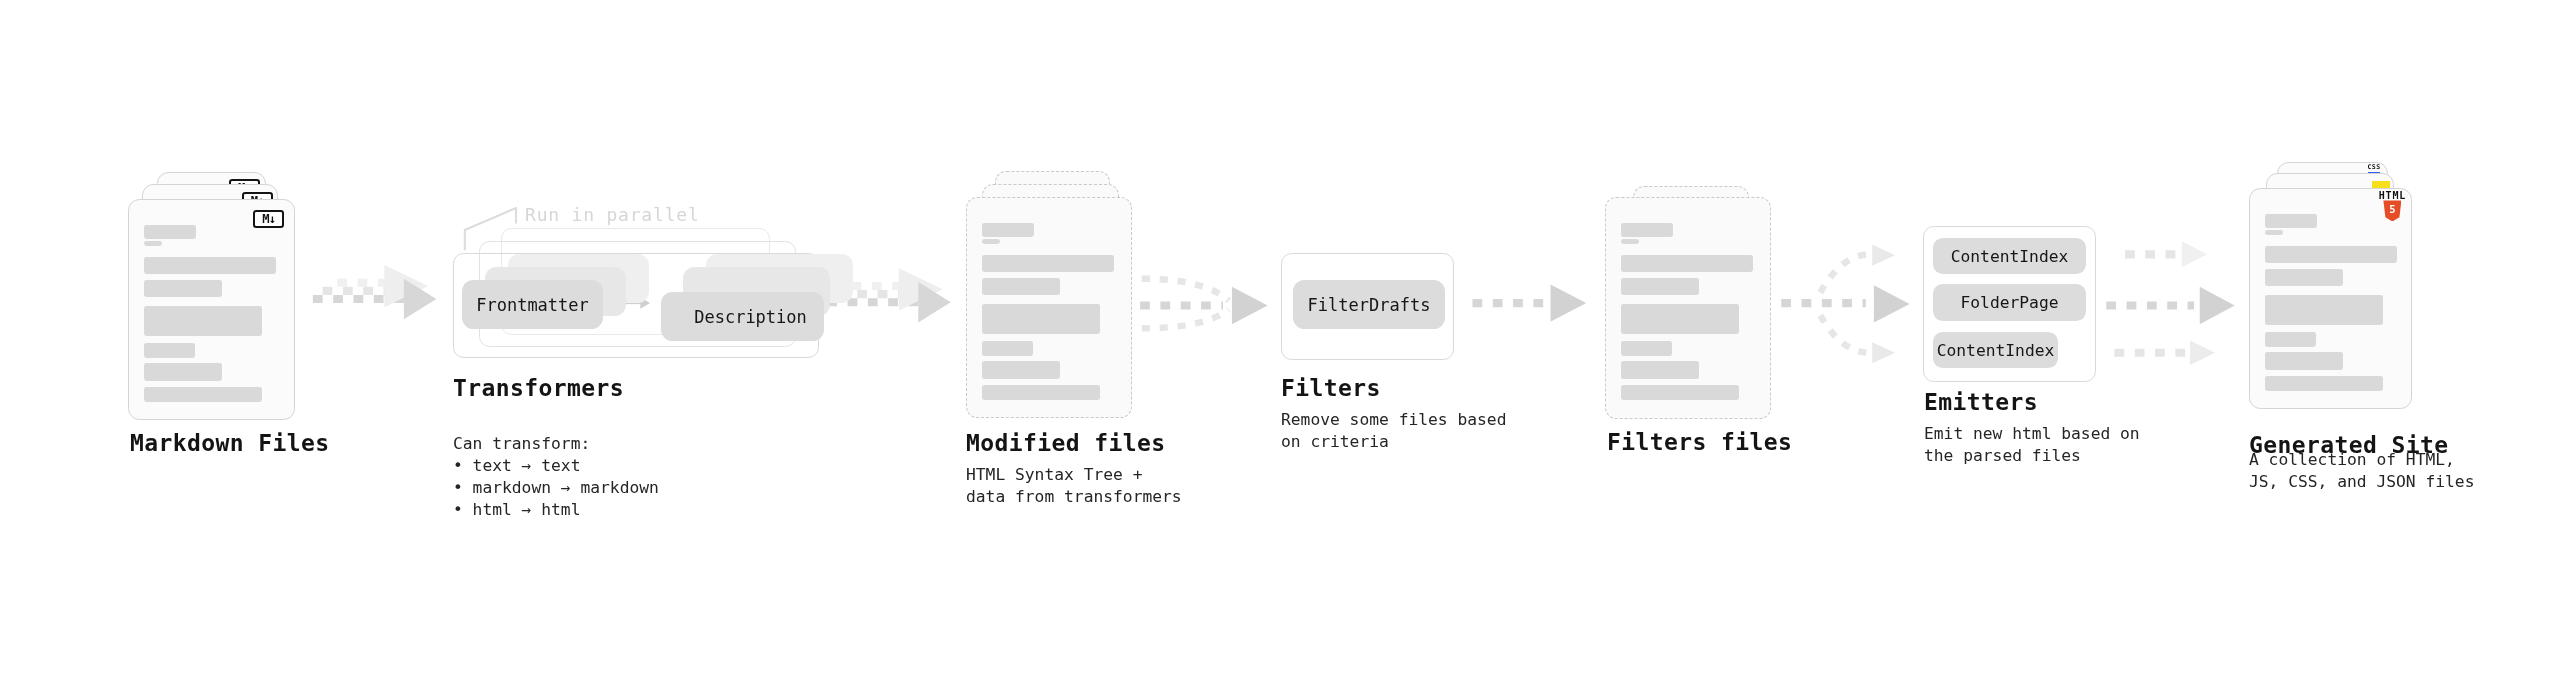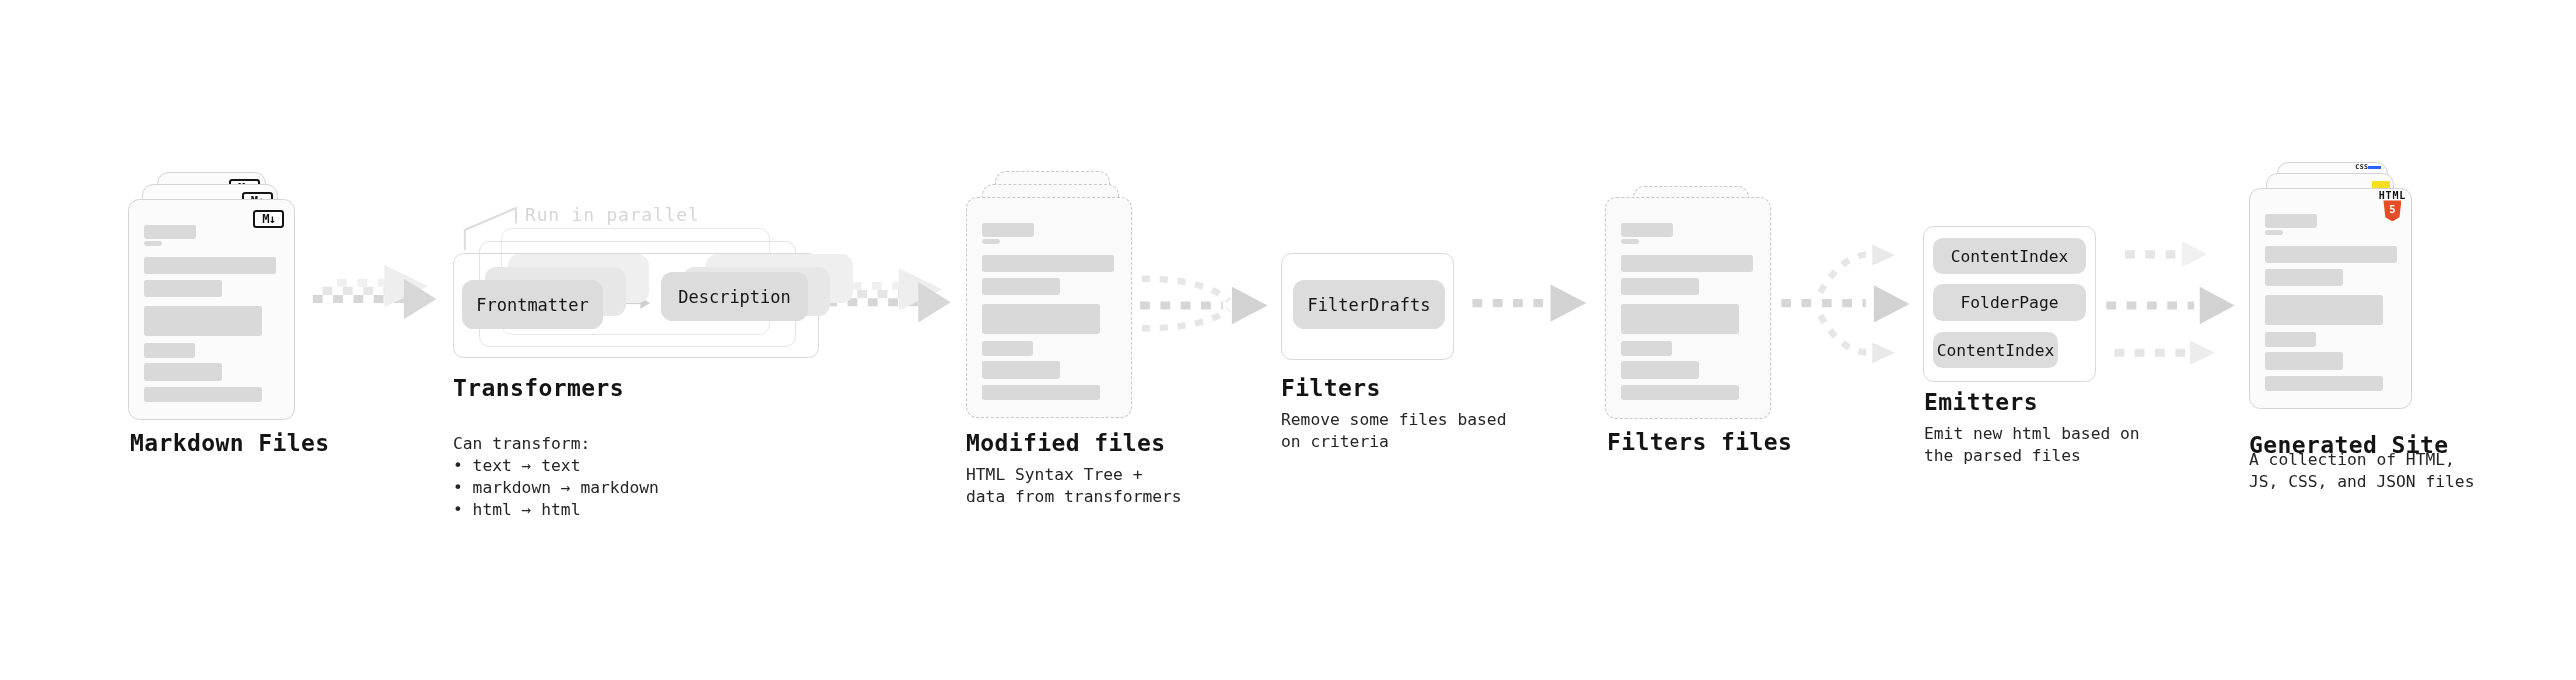"CSS" .css-badge { flex-direction: row -> column }
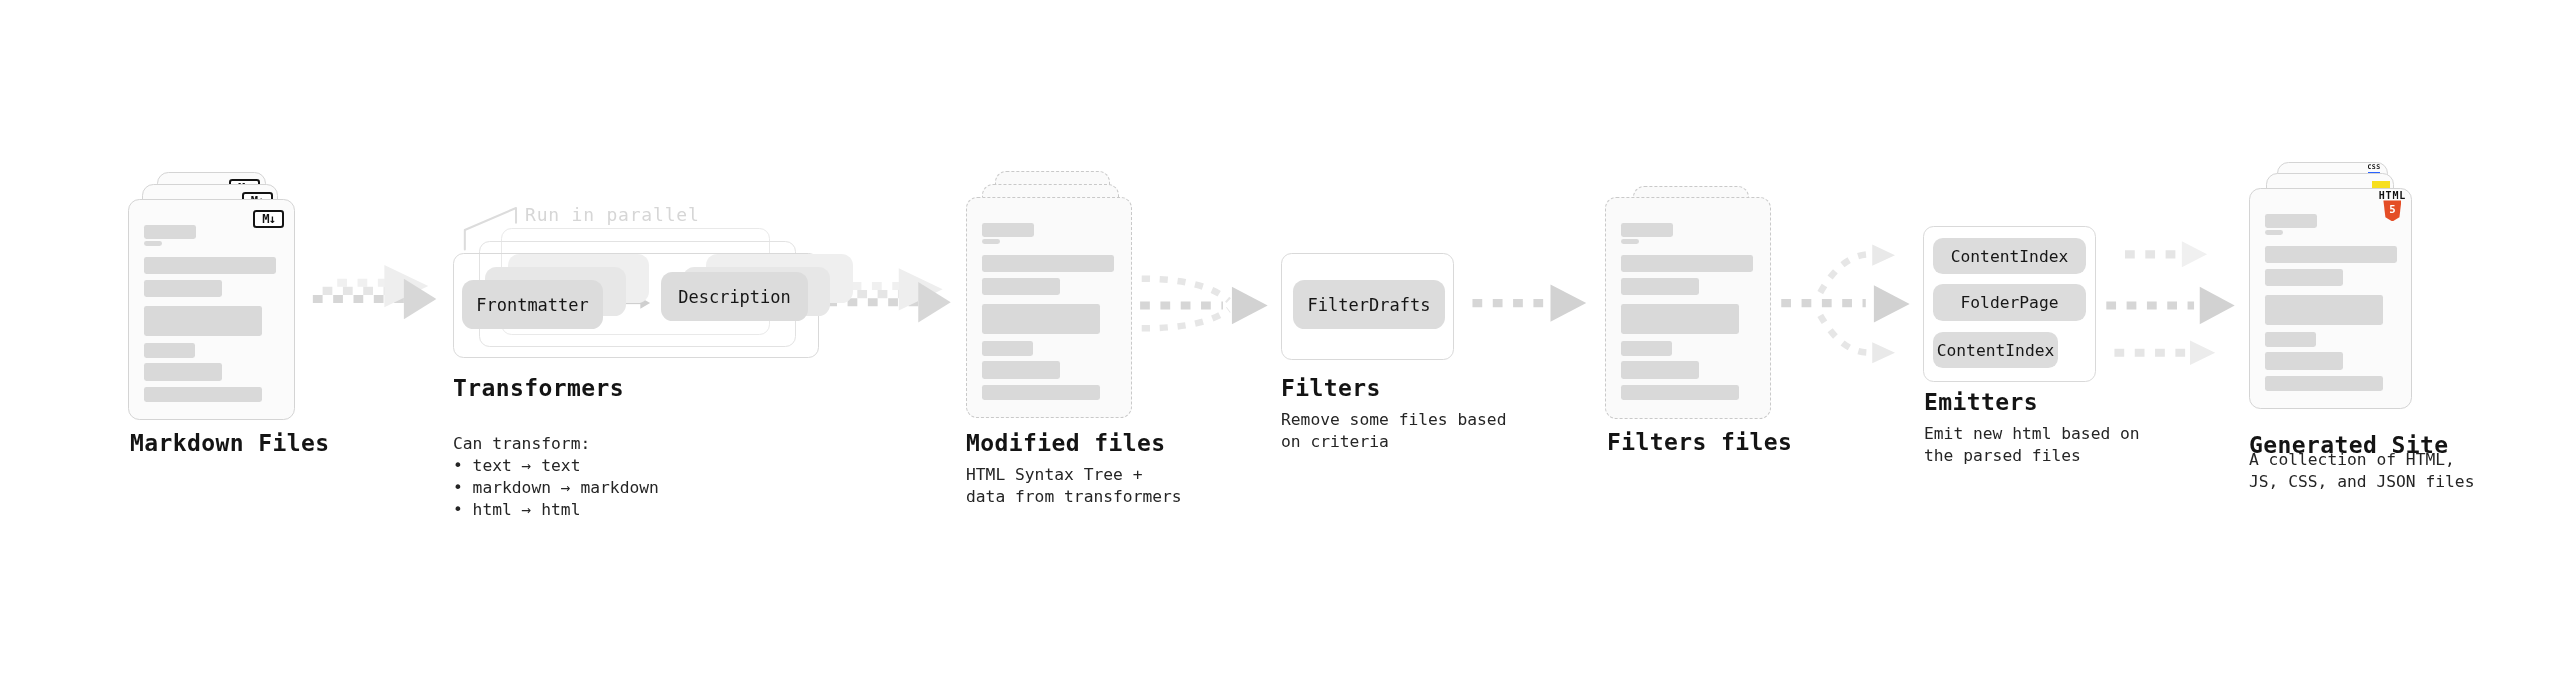"Description" div.pill { padding-left: none -> 16px; top: 272px -> 292px }
